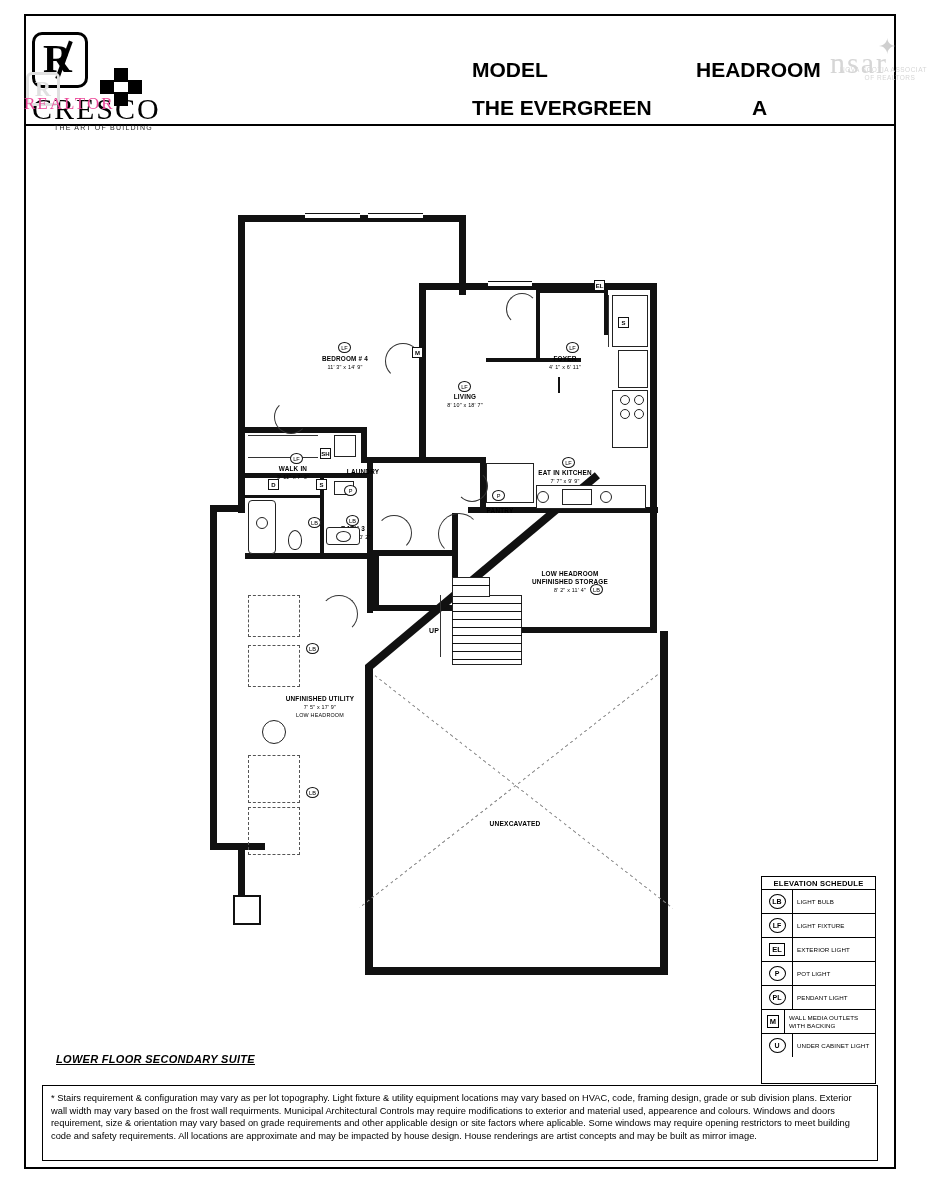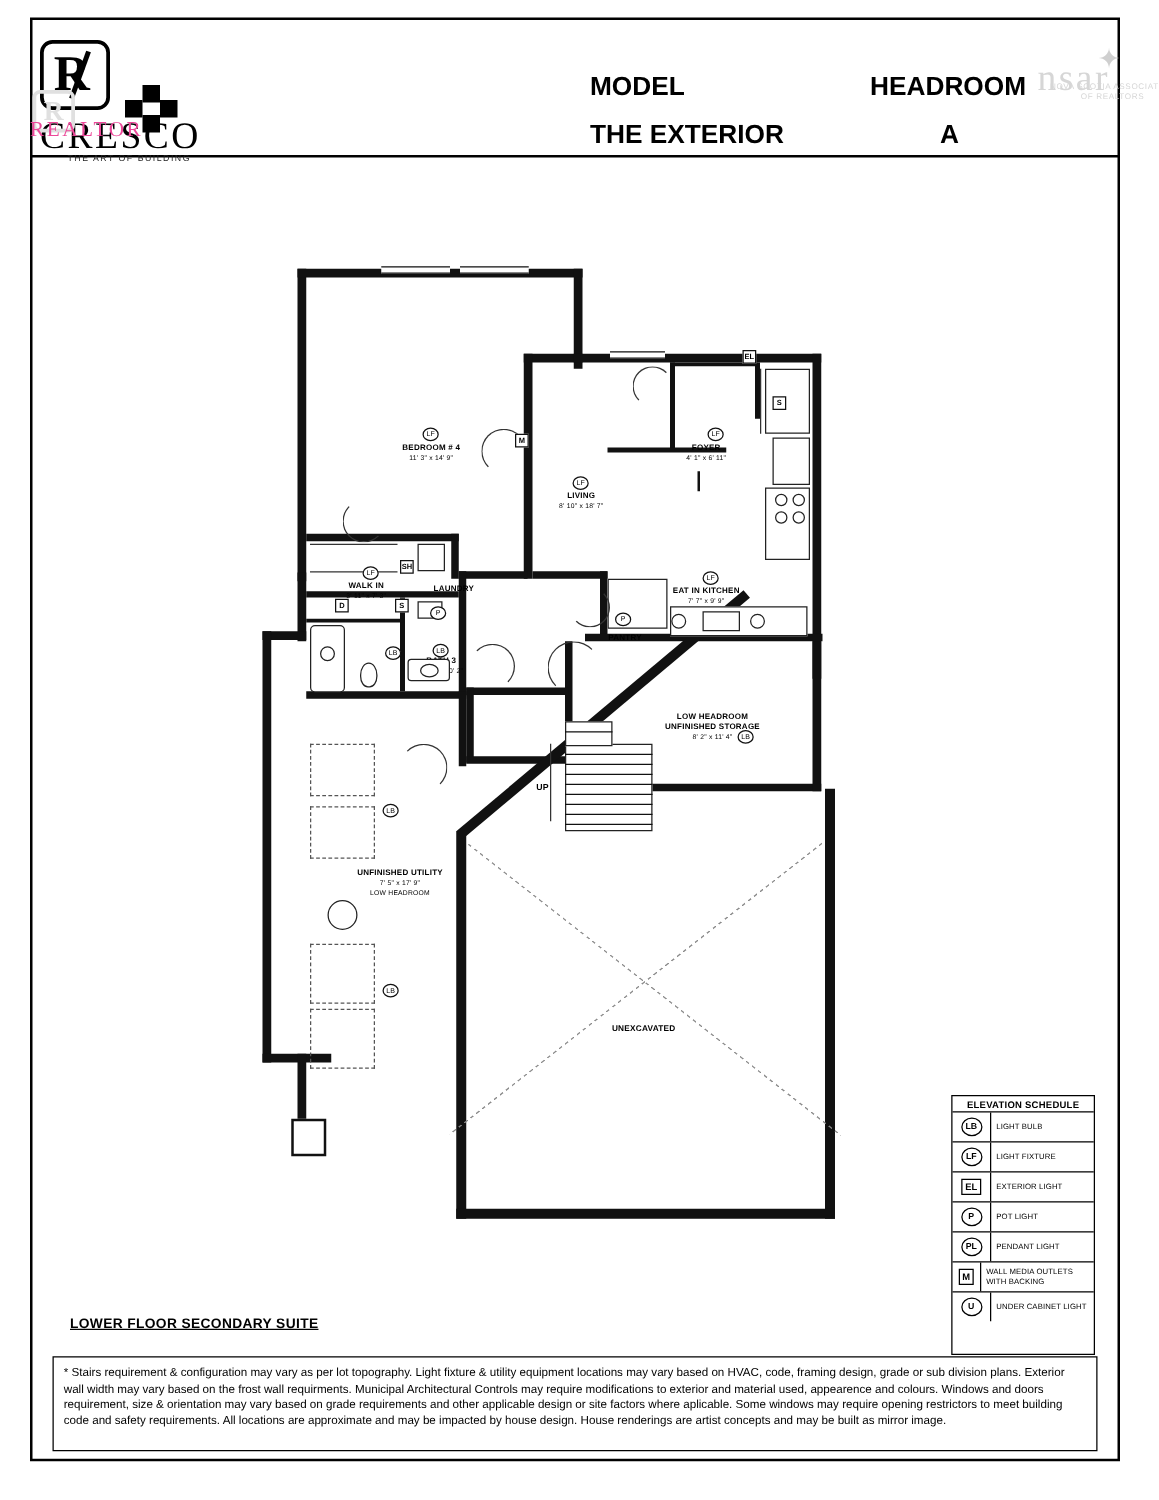"THE EXTERIOR" div.hdr-modelname { text: EXTERIOR -> EVERGREEN }
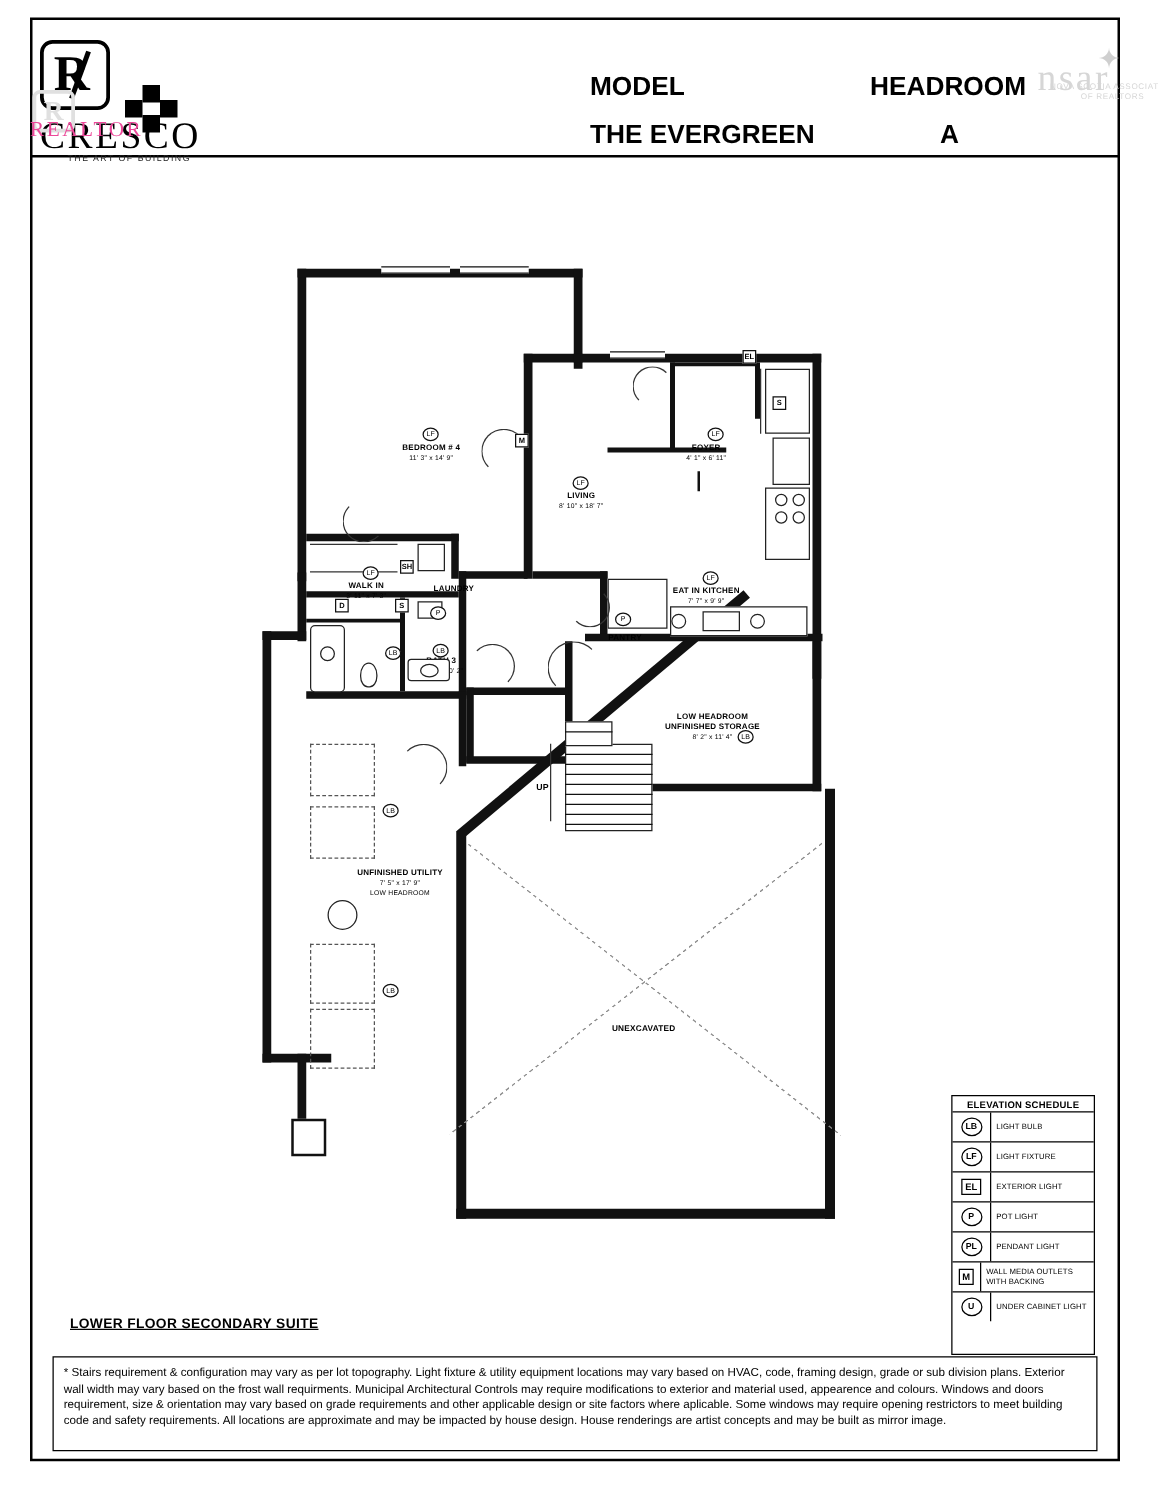"LOWER FLOOR SECONDARY SUITE" .plan-title { font-style: none -> italic }
